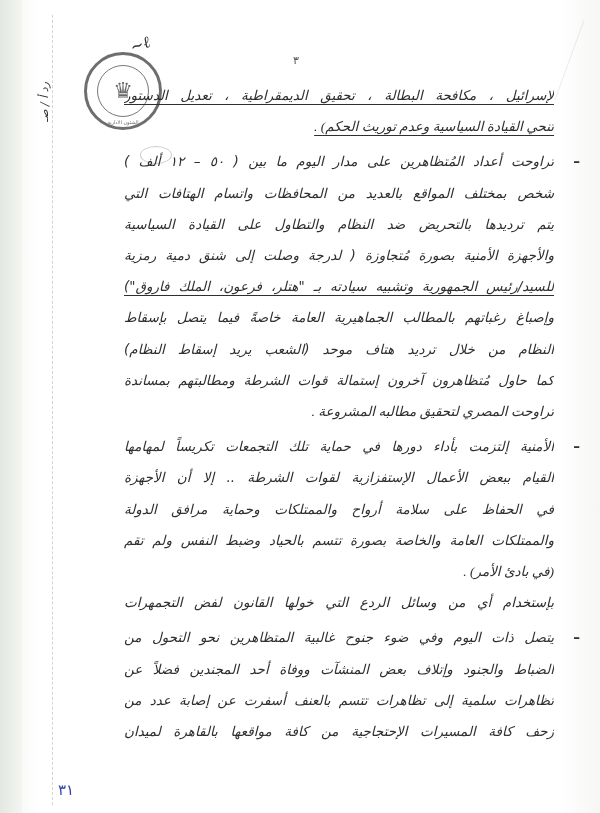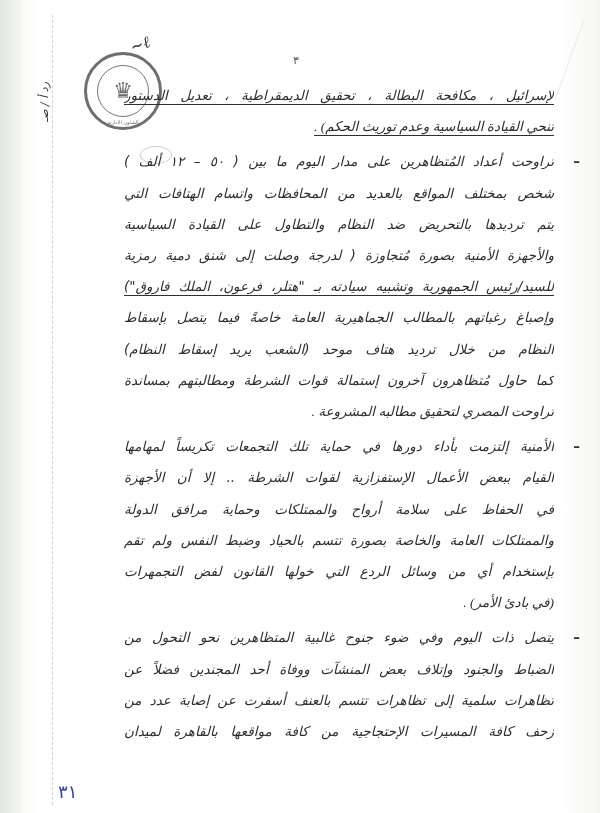"بإستخدام أي من وسائل الردع" div.line { order: before "(في بادئ الأمر) ." -> after "(في بادئ الأمر) ." }
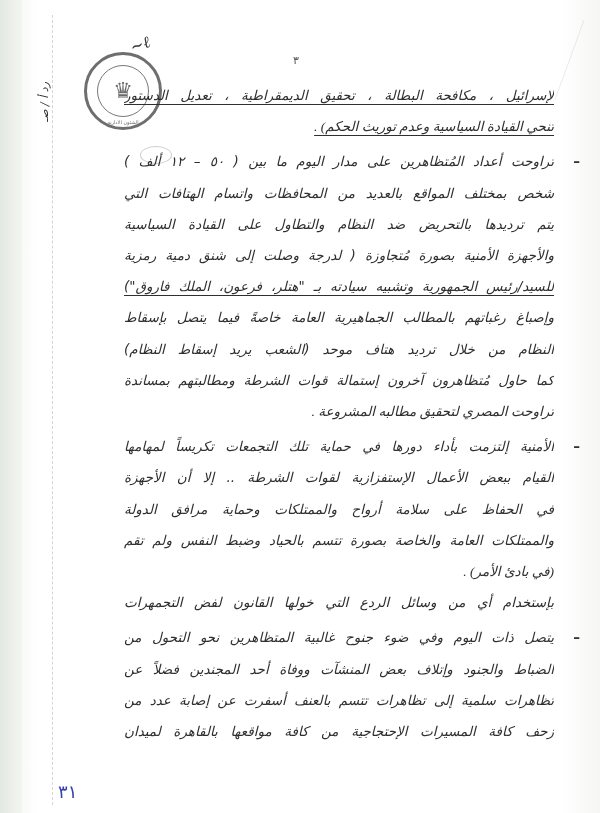"٣١" .hw-bottom { font-size: 18px -> 15px }
